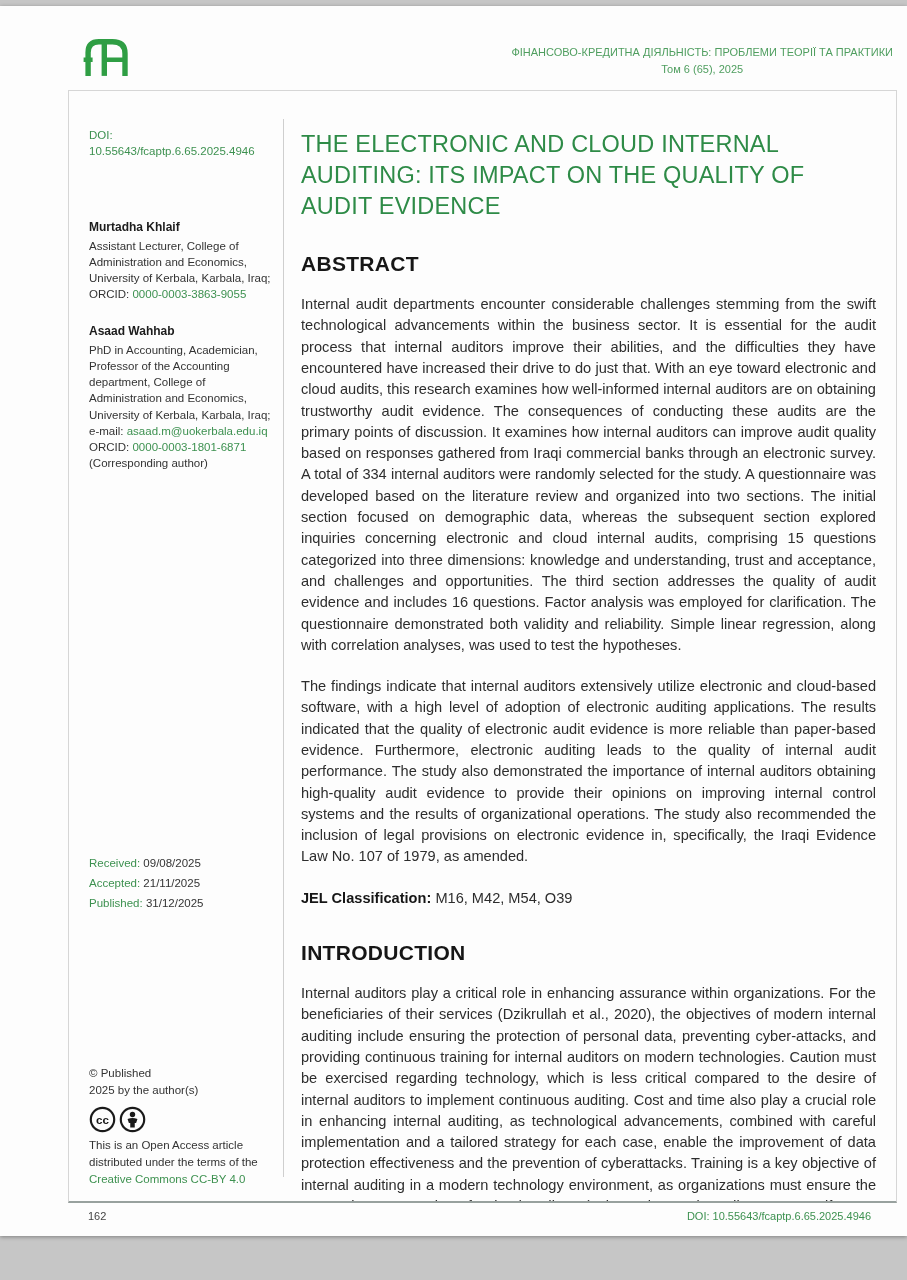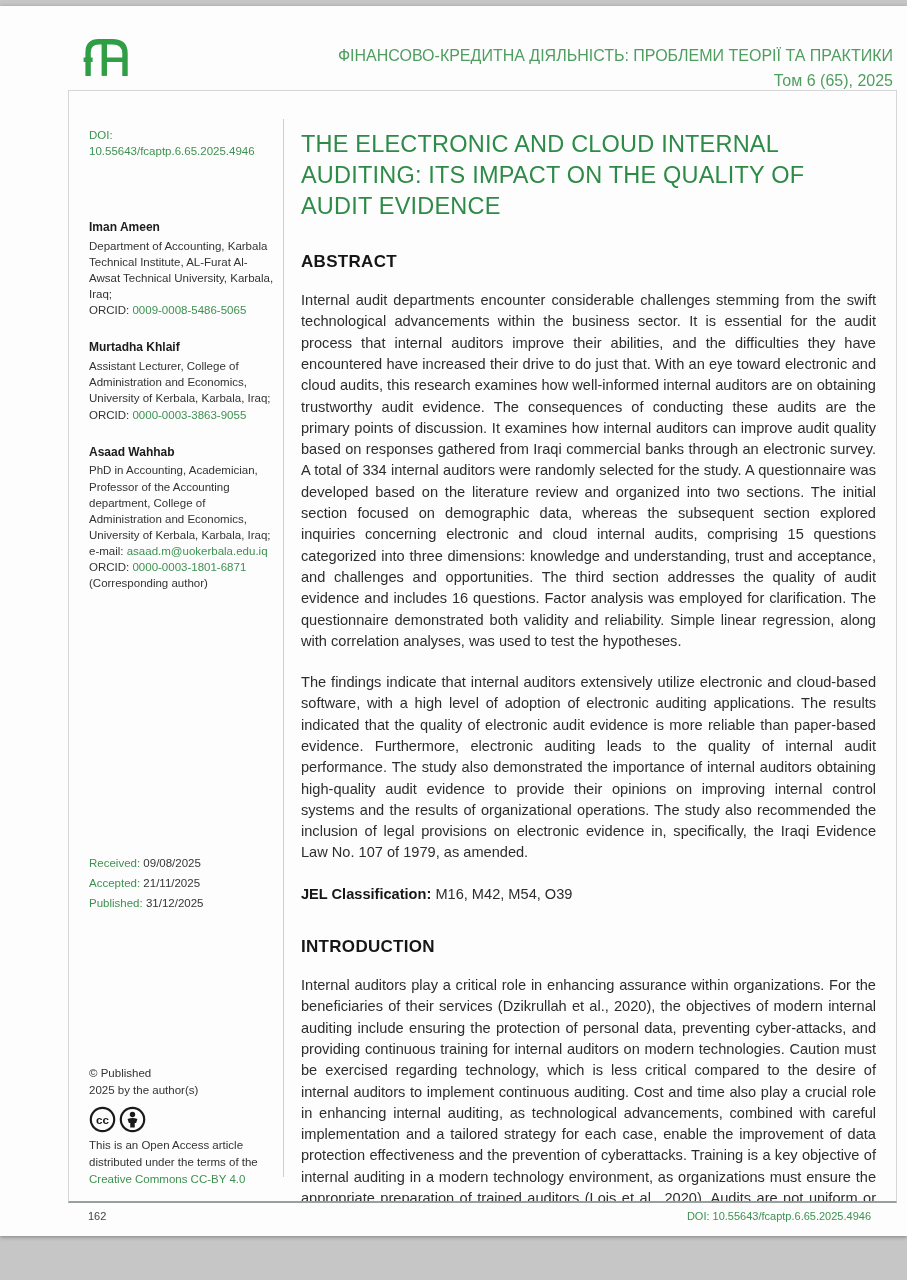"ФІНАНСОВО-КРЕДИТНА ДІЯЛЬНІСТЬ: ПРОБЛЕМИ" .journal-info { font-size: 16px -> 11px; text-align: right -> center }
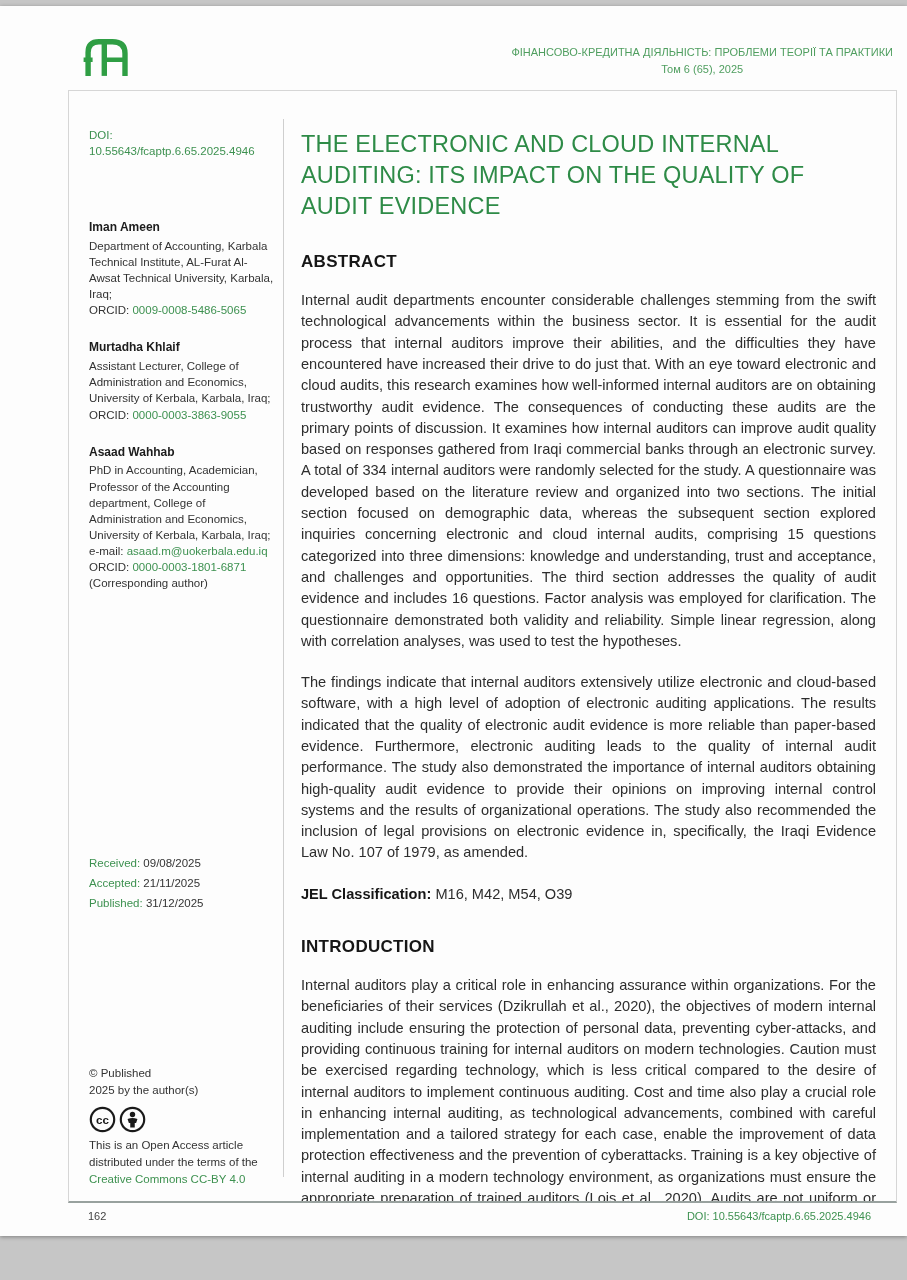"Iman Ameen" div.author { html: <div> <div>Iman Ameen</div> <div>Department of Accounting, Karbala Technical Institute, AL-Furat Al-Awsat Technical University, Karbala, Iraq;</div> <div> <span>ORCID:</span> <span>0009-0008-5486-5065</span> </div> </div> -> none }
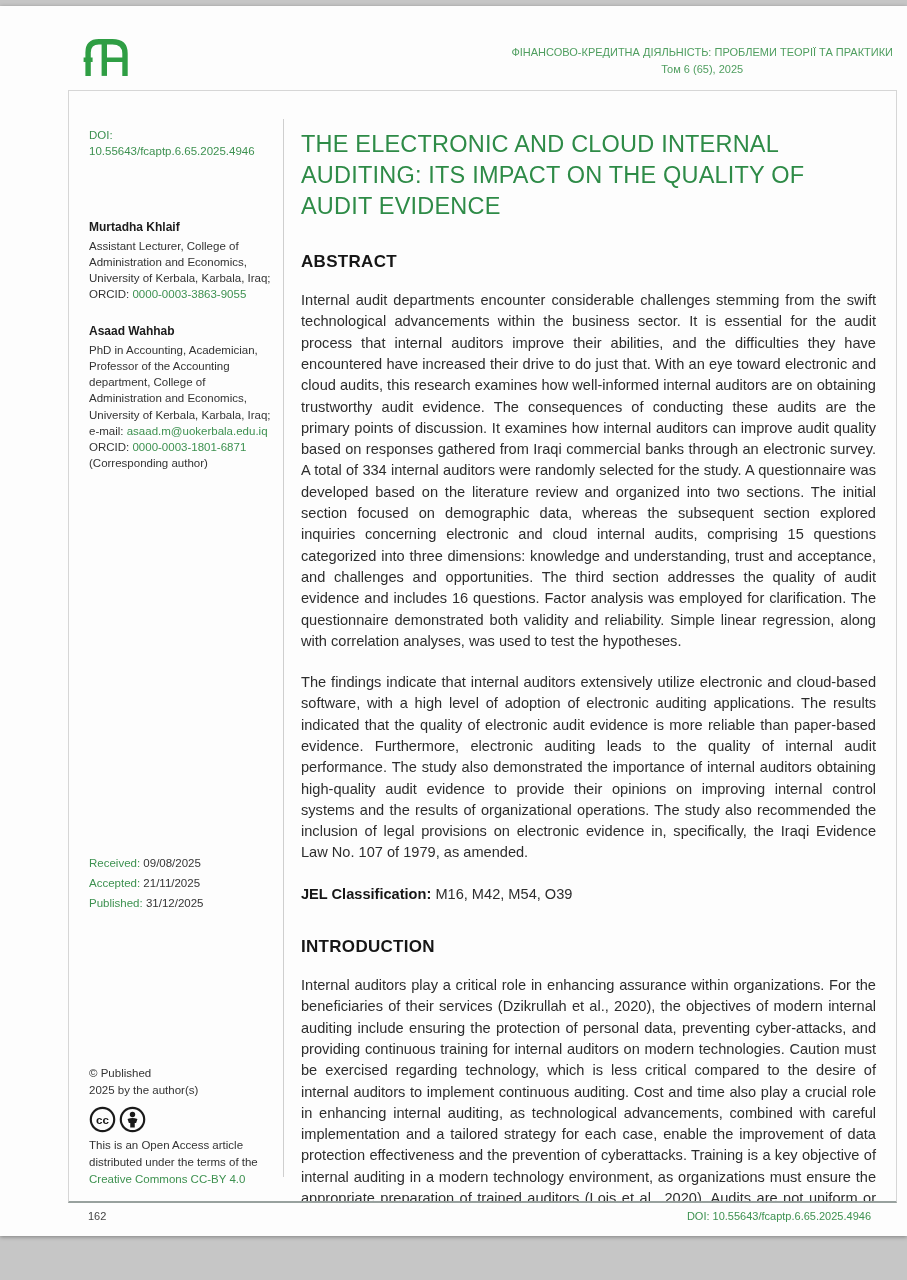"ABSTRACT" .sec-heading { font-size: 17px -> 21px }
